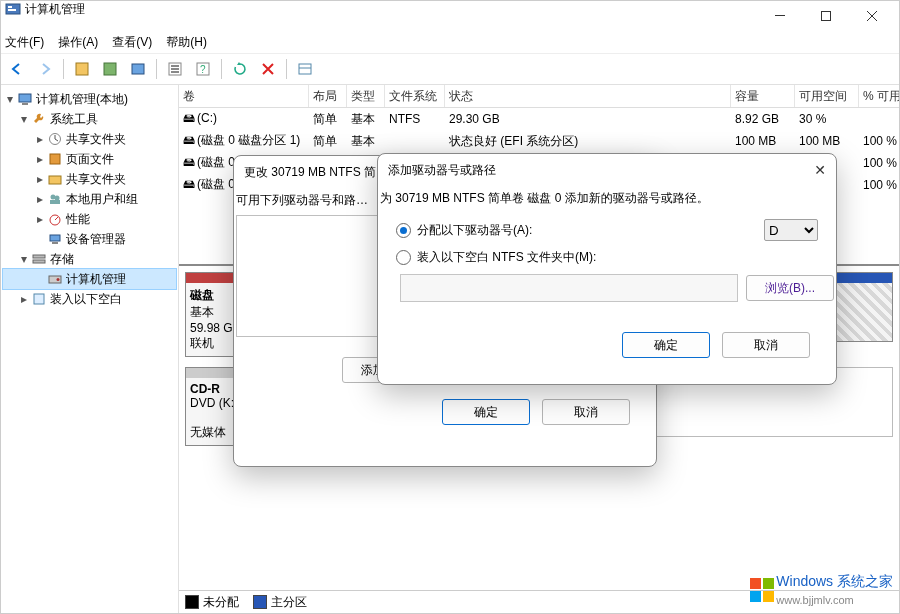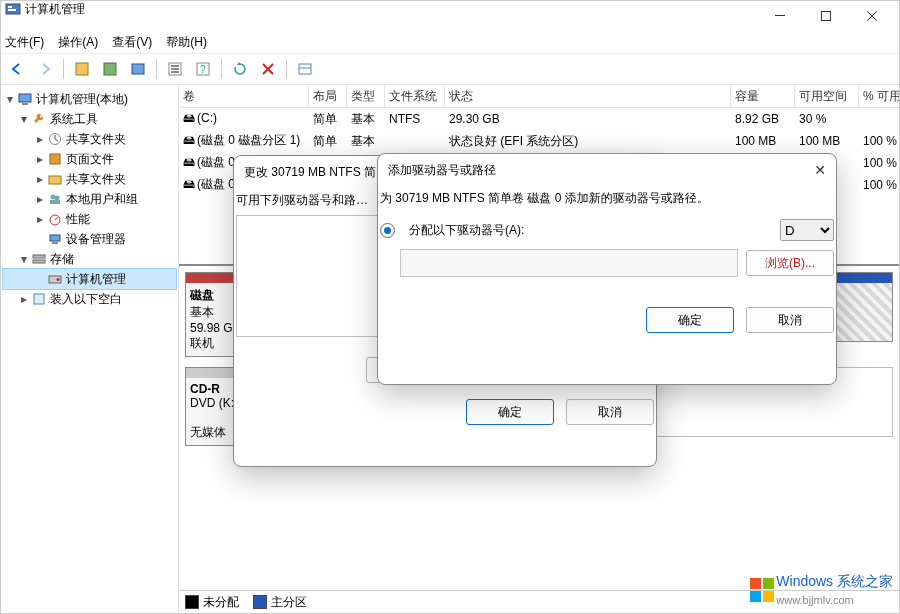"分配以下驱动器号(A):" .radio { gap: 14px -> 6px; margin: 8px 0 -> 8px 16px }
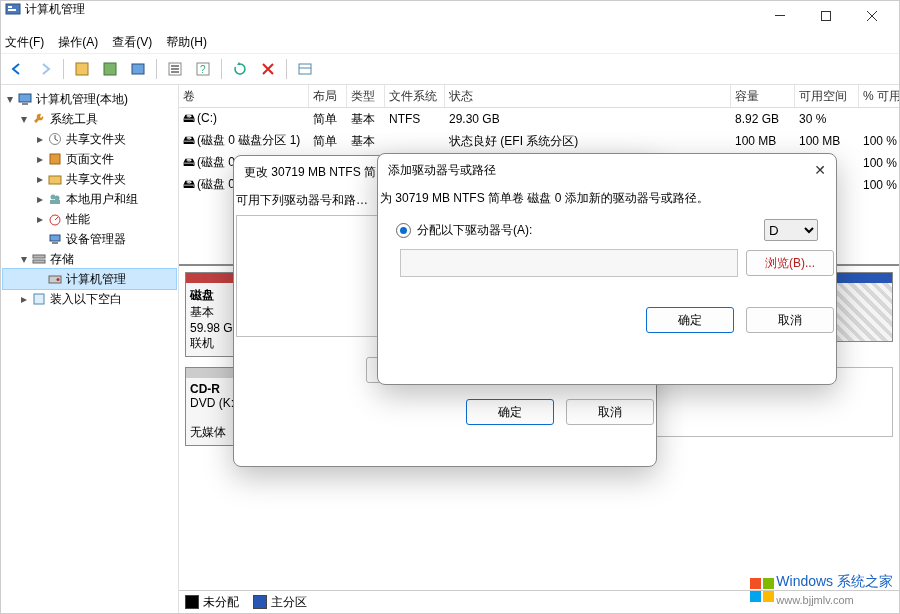"装入以下空白 NTFS 文件夹中(M):" div.radio { html: none -> <div> <span></span> <span>装入以下空白 NTFS 文件夹中(M):</span> </div> }
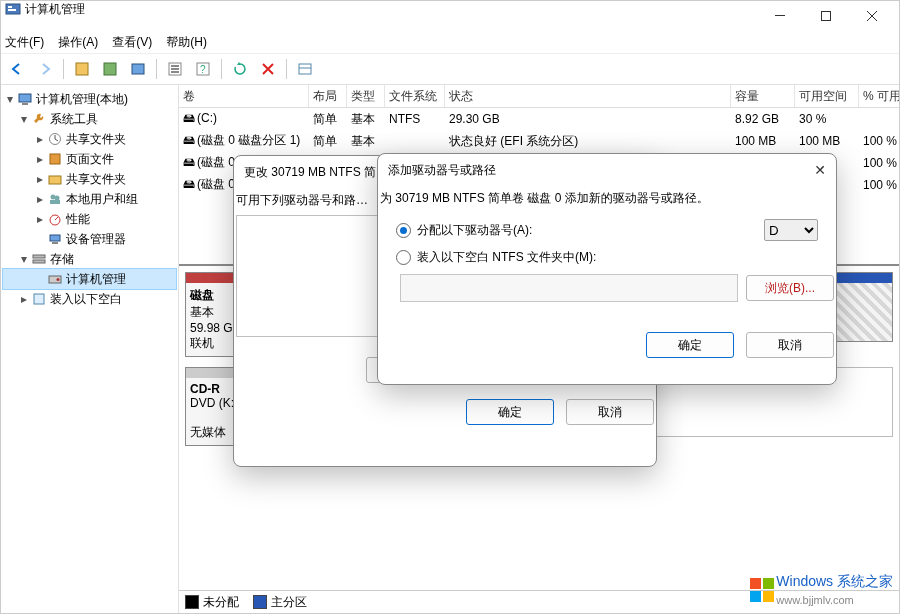"浏览(B)..." button.std:disabled { color: #b91c1c -> #4c1d95 }
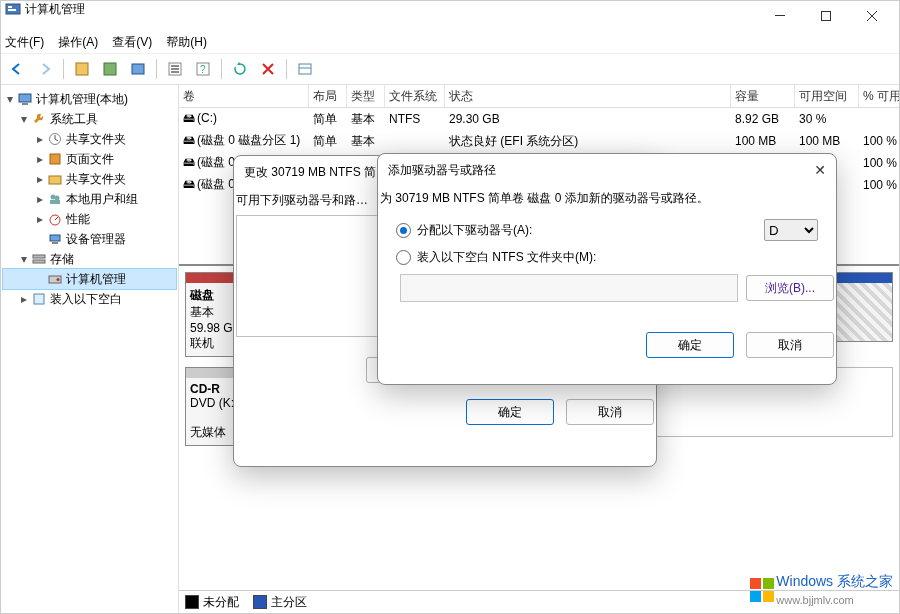"确定" .btns { padding: 8px 2px -> 8px 26px }
